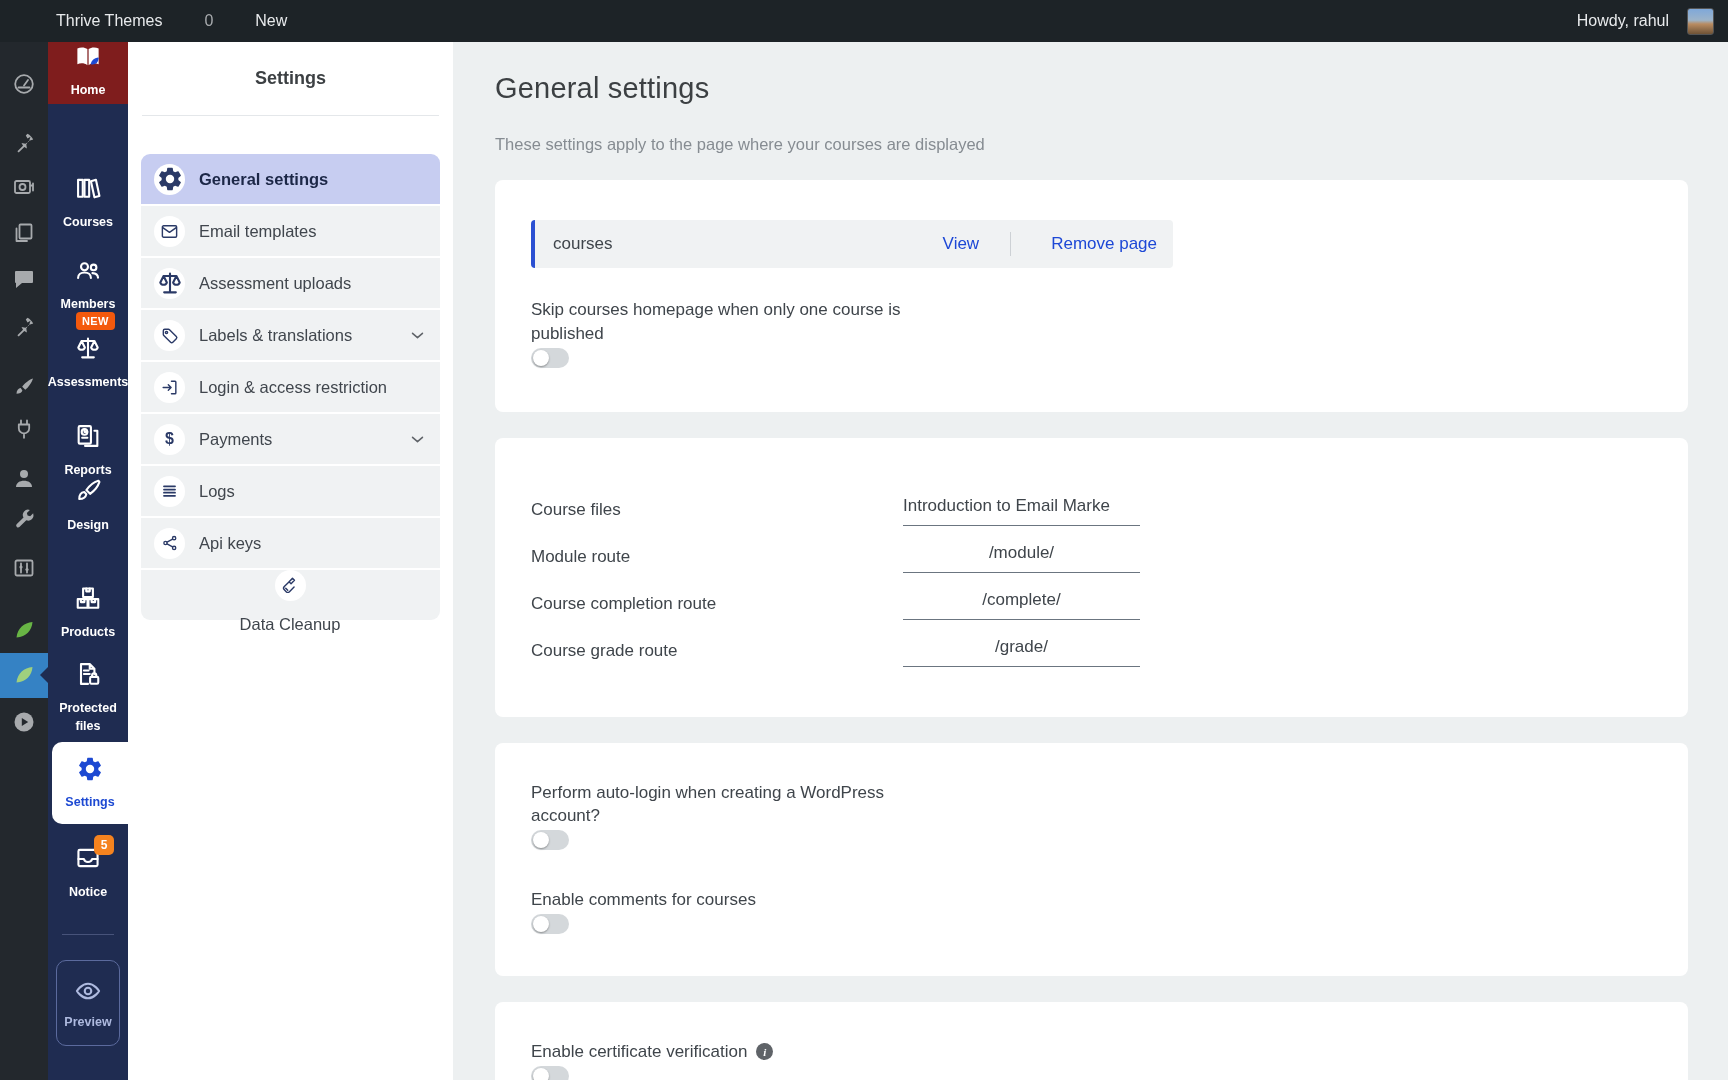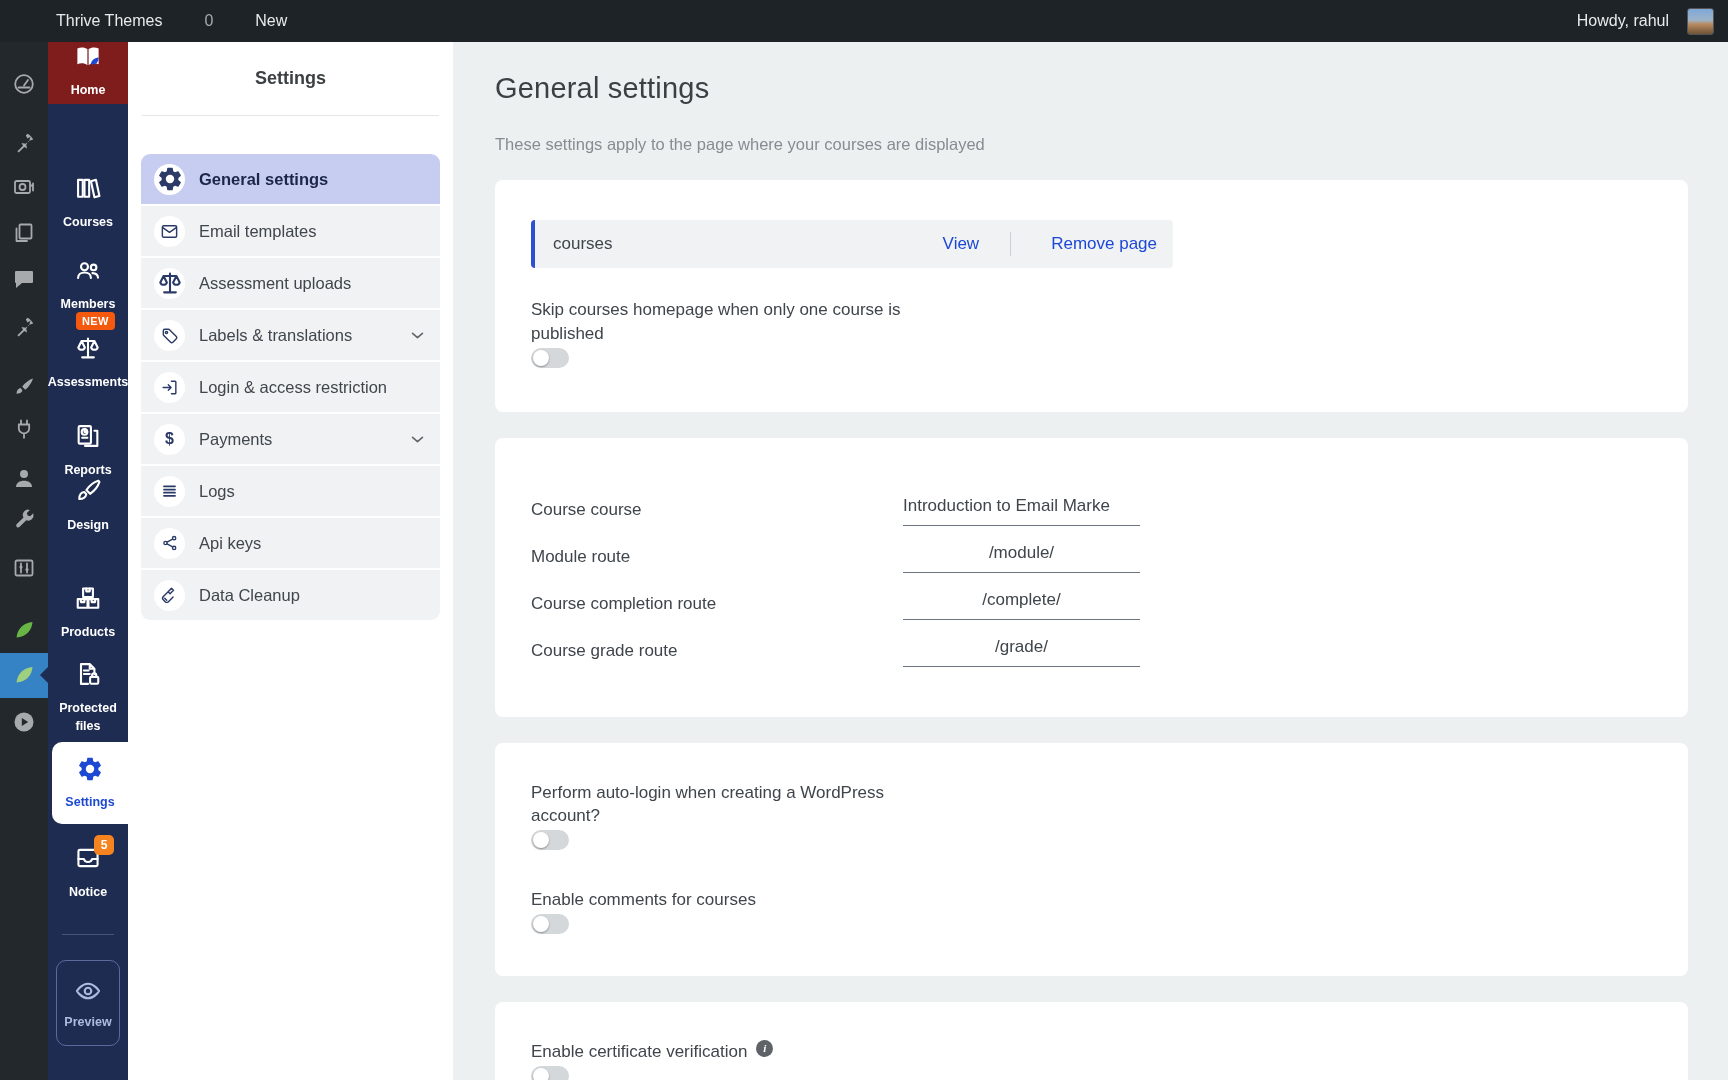"Course course" span.route-label { text: course -> files }
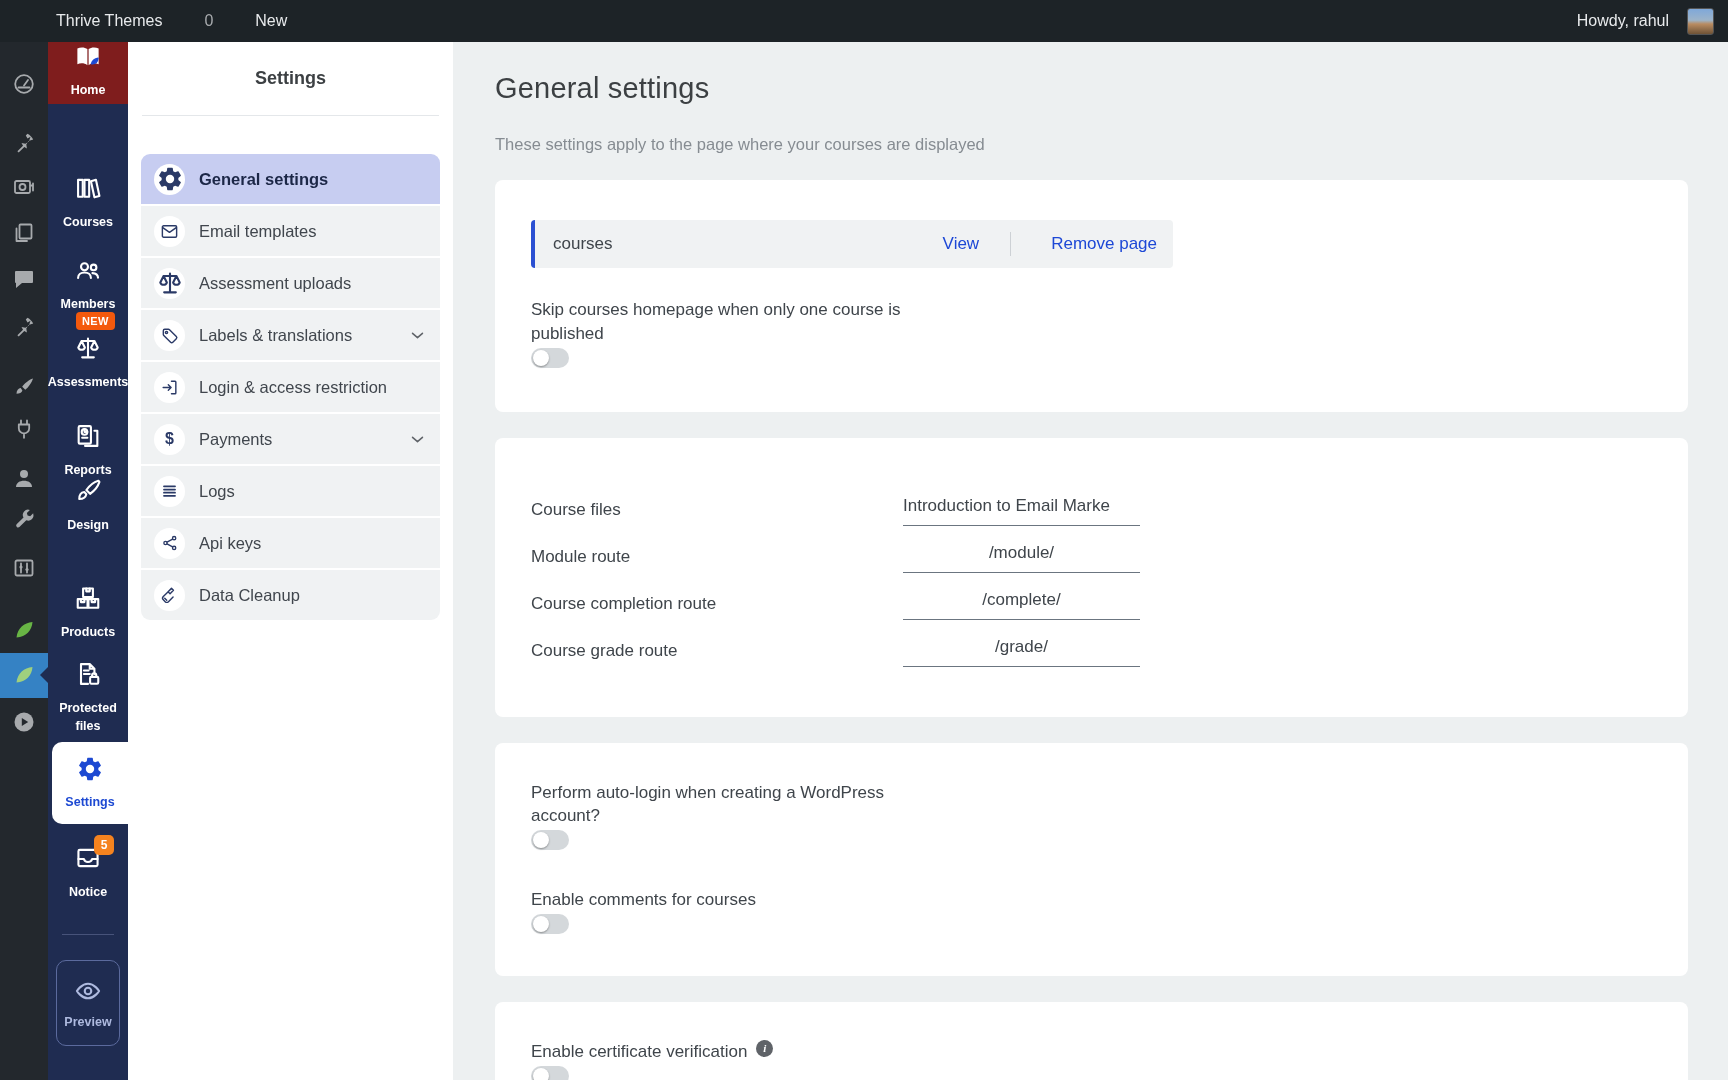"Data Cleanup" .menu-item:last-child { flex-direction: none -> column }
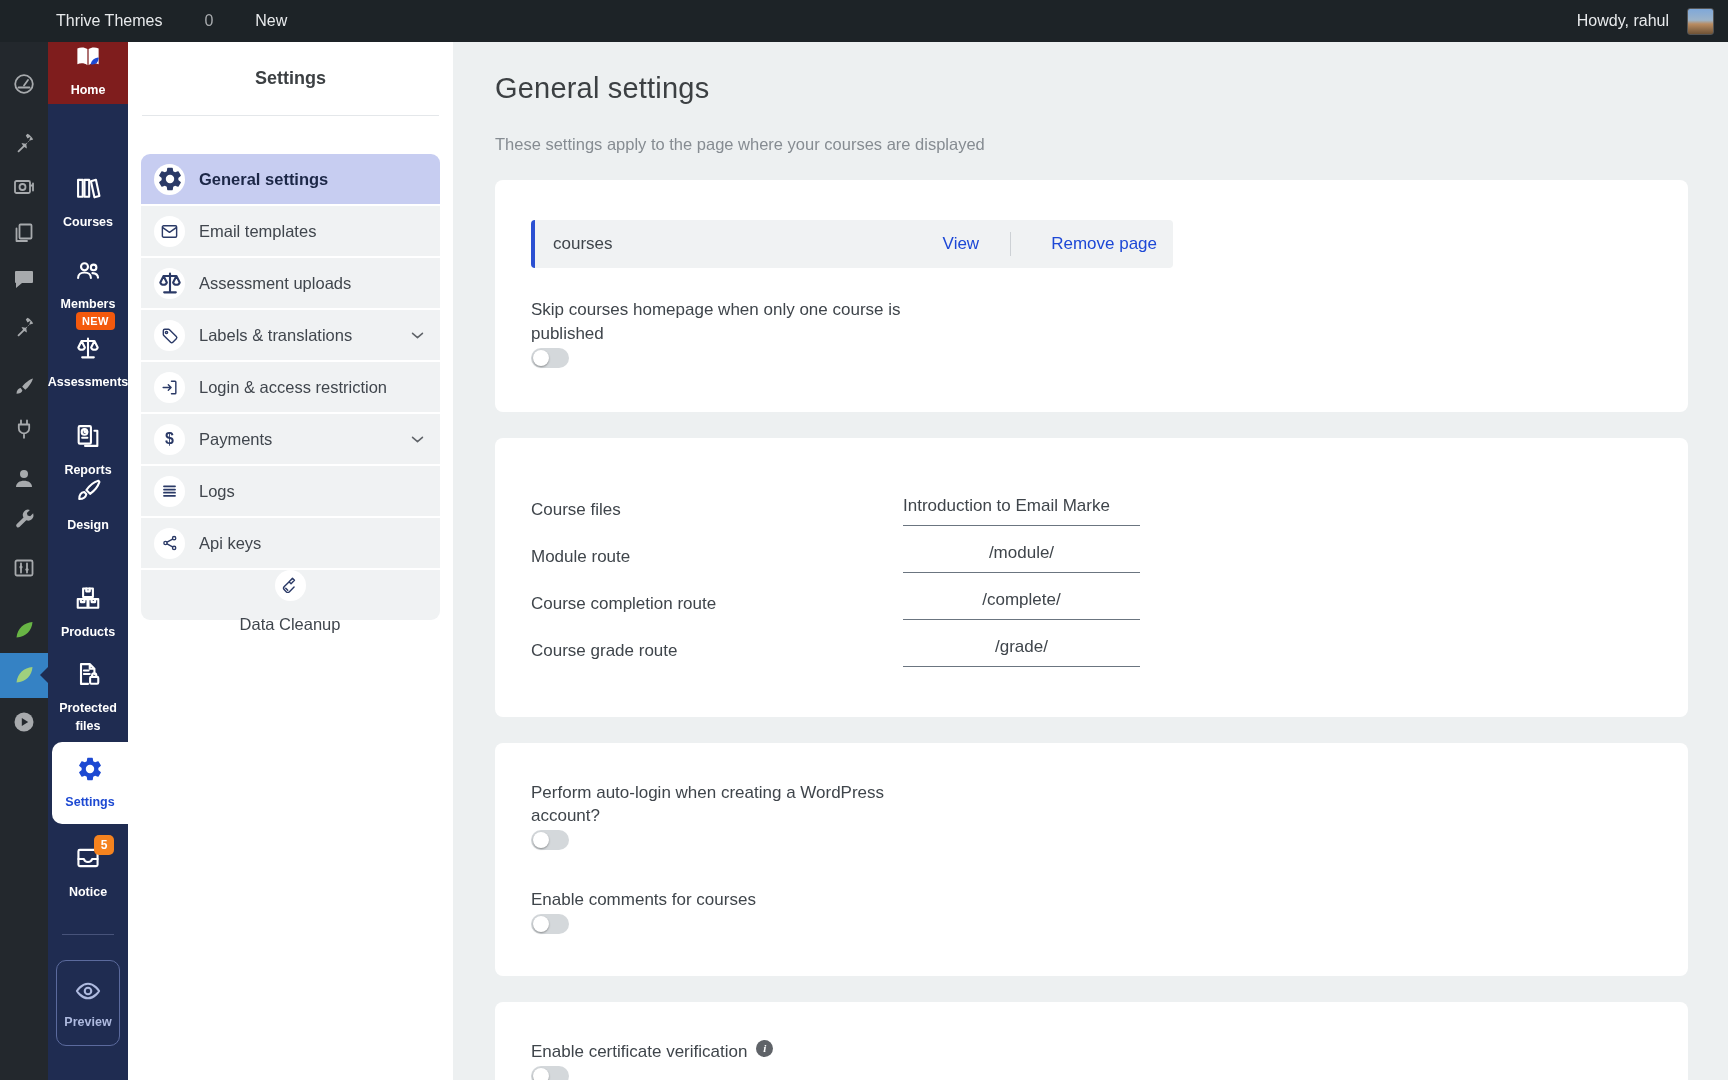"Enable certificate verification" .label-with-info { align-items: flex-start -> center }
